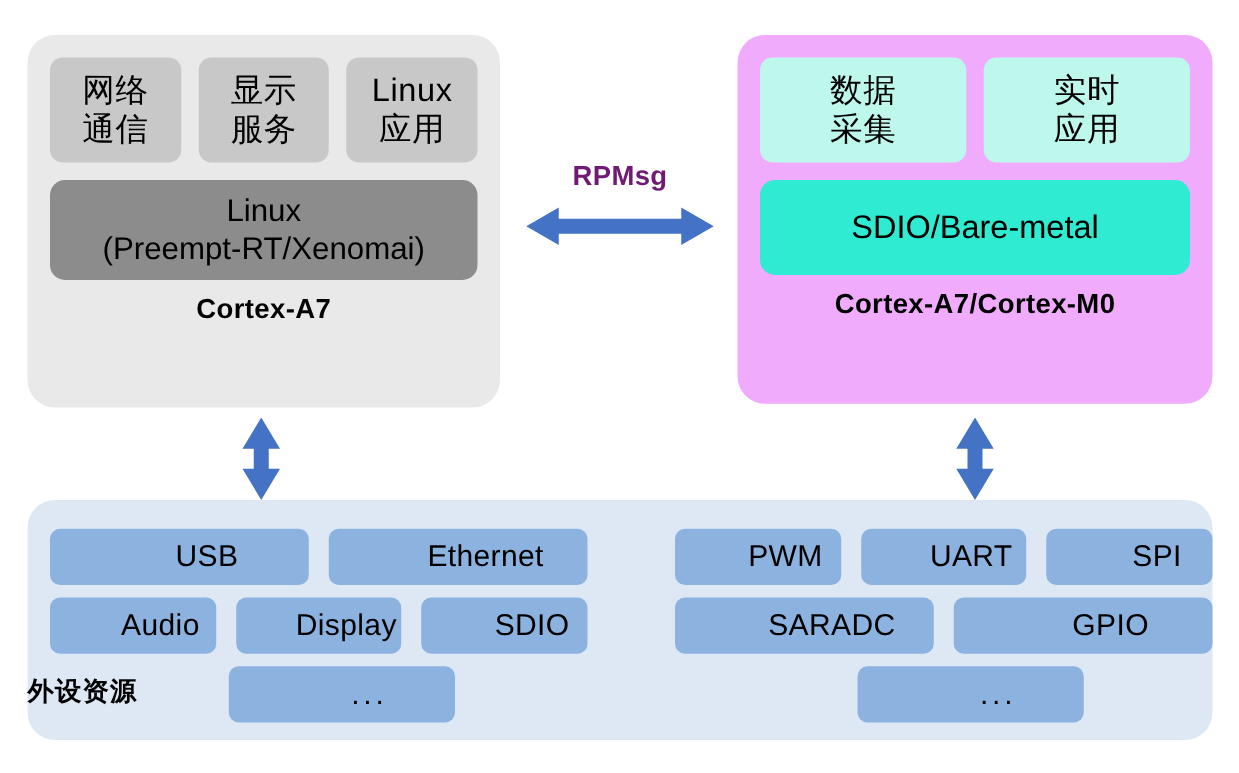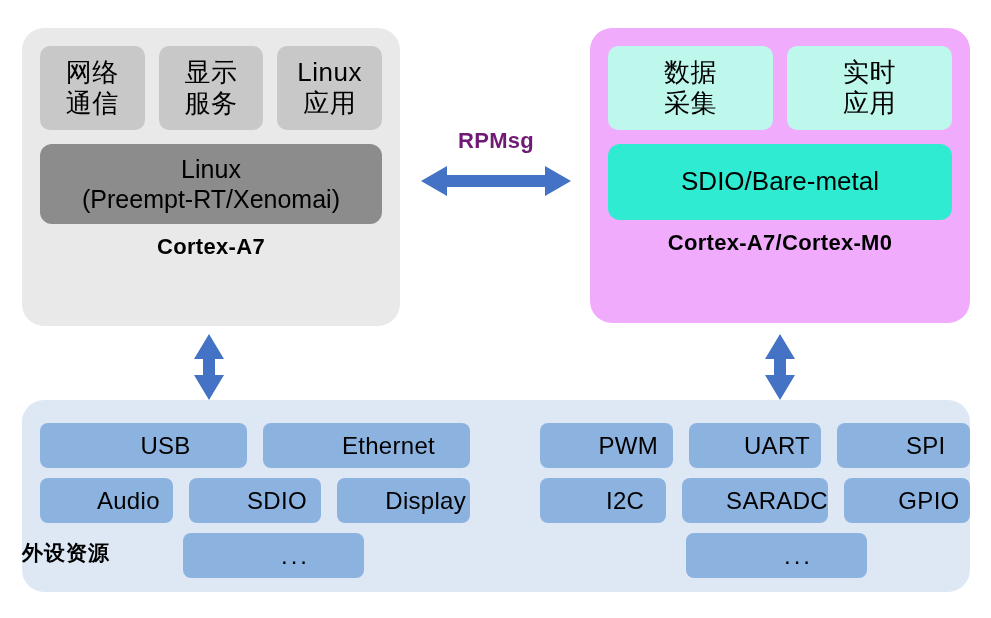"SDIO" div.periph-chip { order: before "Display" -> after "Display" }
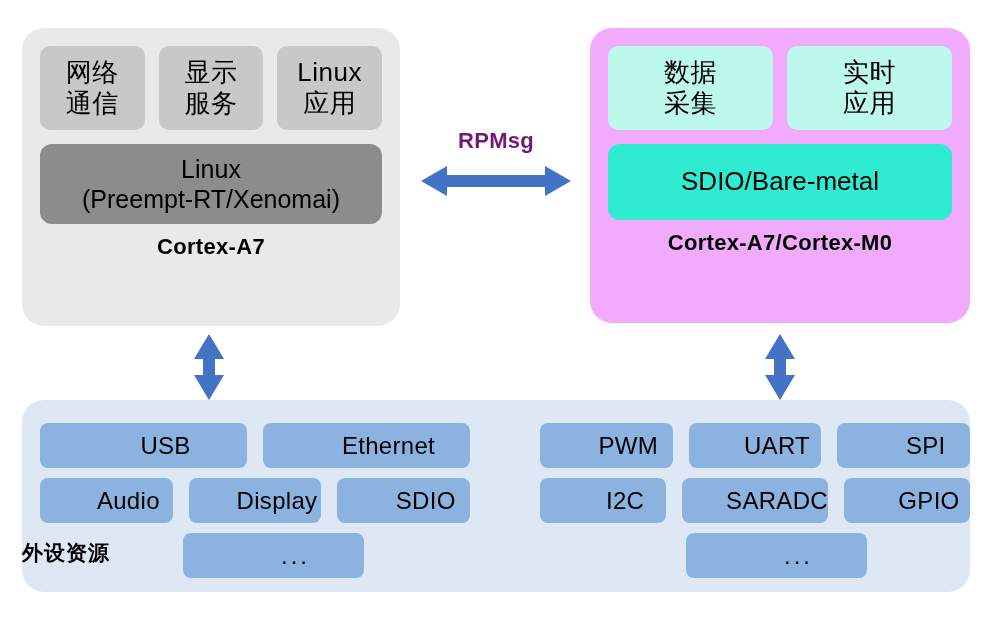"I2C" div.periph-chip { html: <div>I2C</div> -> none }
